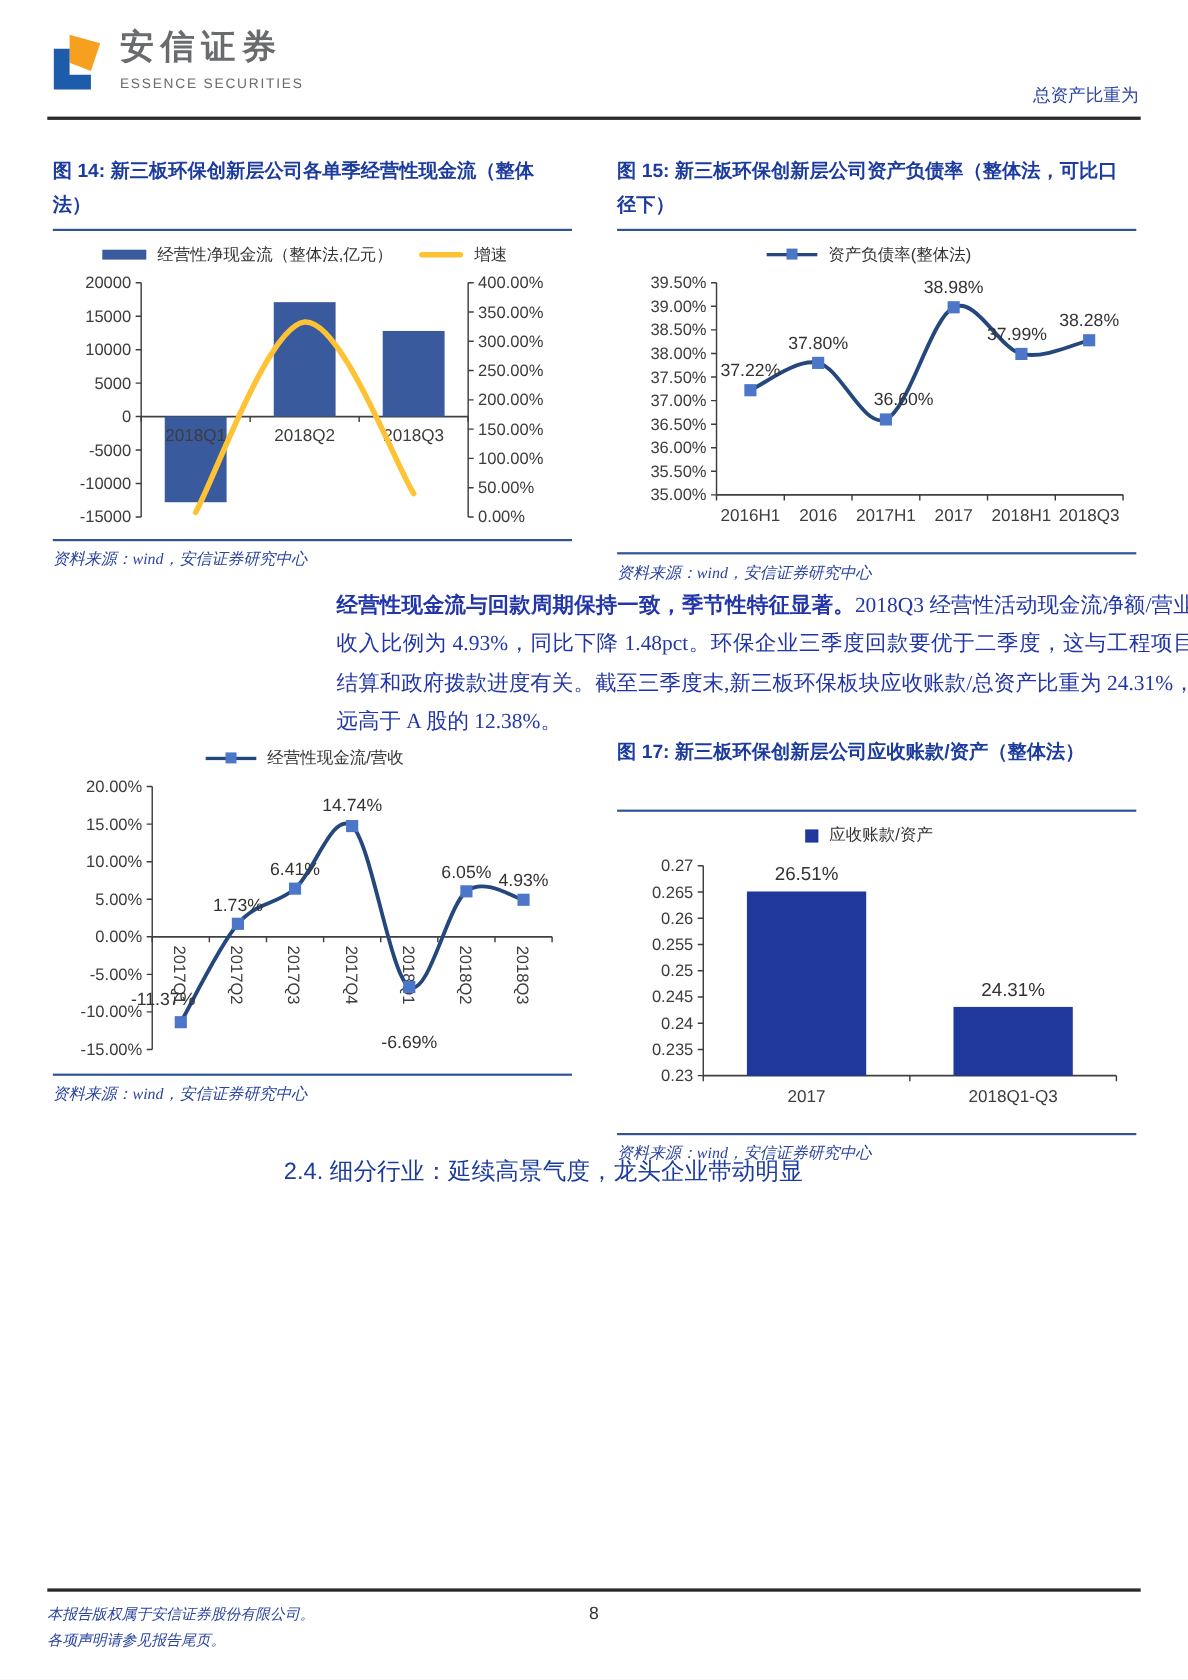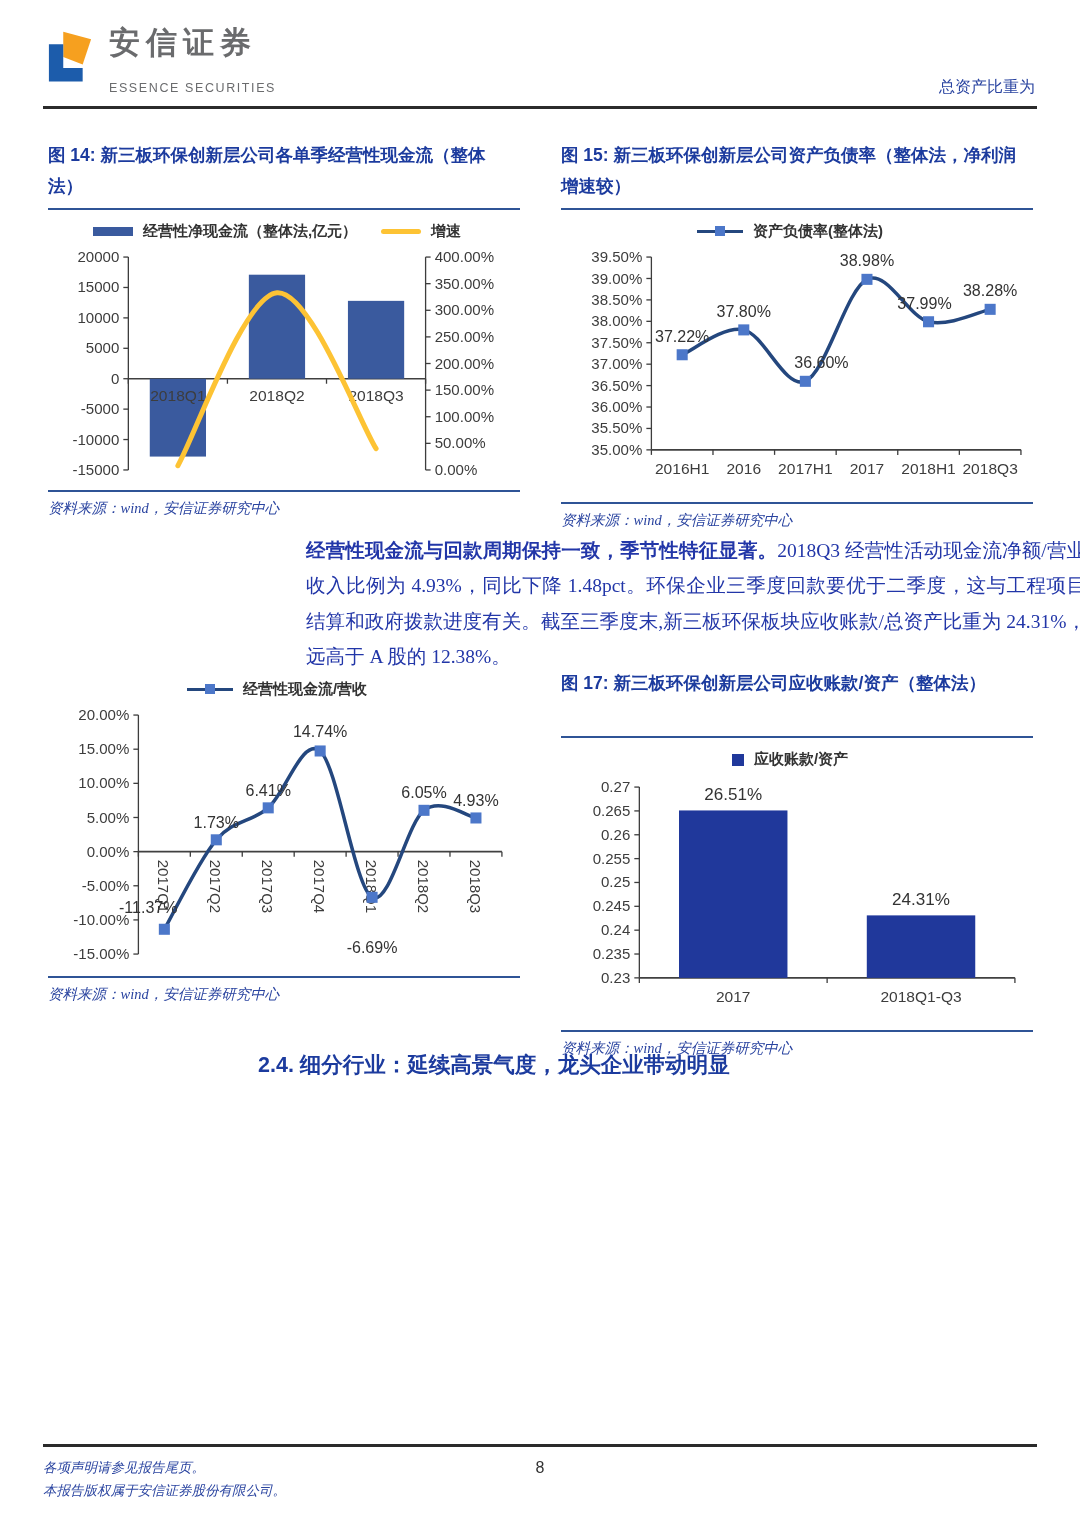"ESSENCE SECURITIES" .logo-text .en { margin-top: 21px -> 9px }
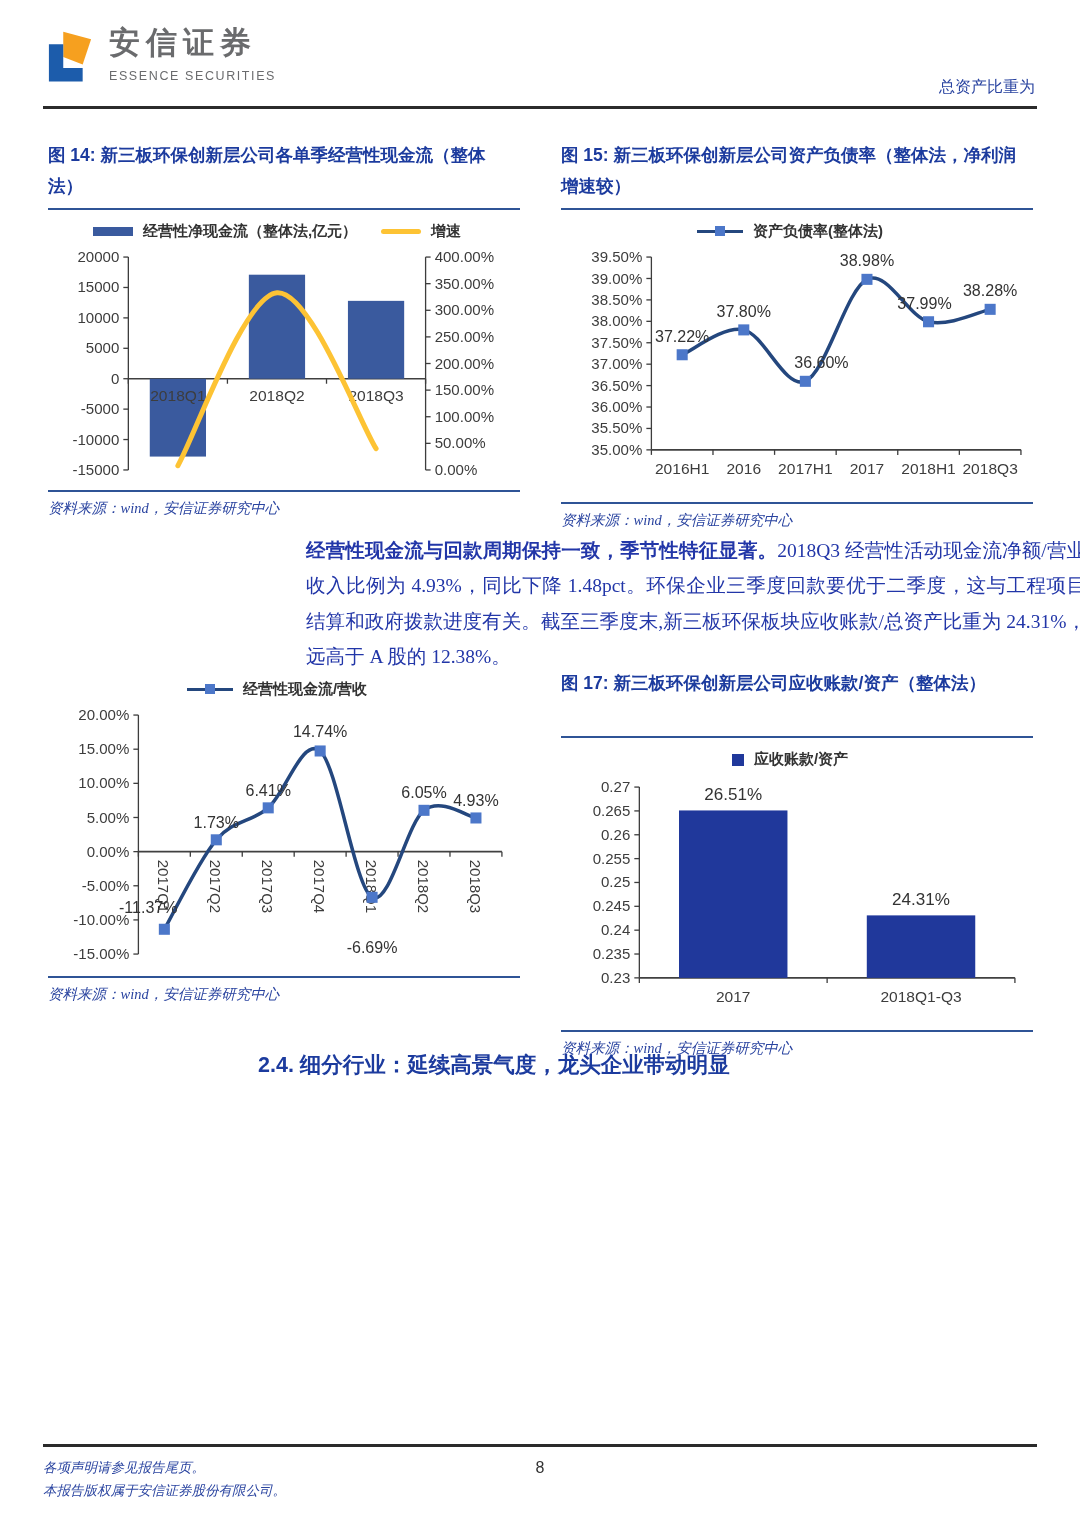"图 15: 新三板环保创新层公司资产负债率（整体法，净利润增速较）" div.fig-title { text: 净利润增速较 -> 可比口径下 }
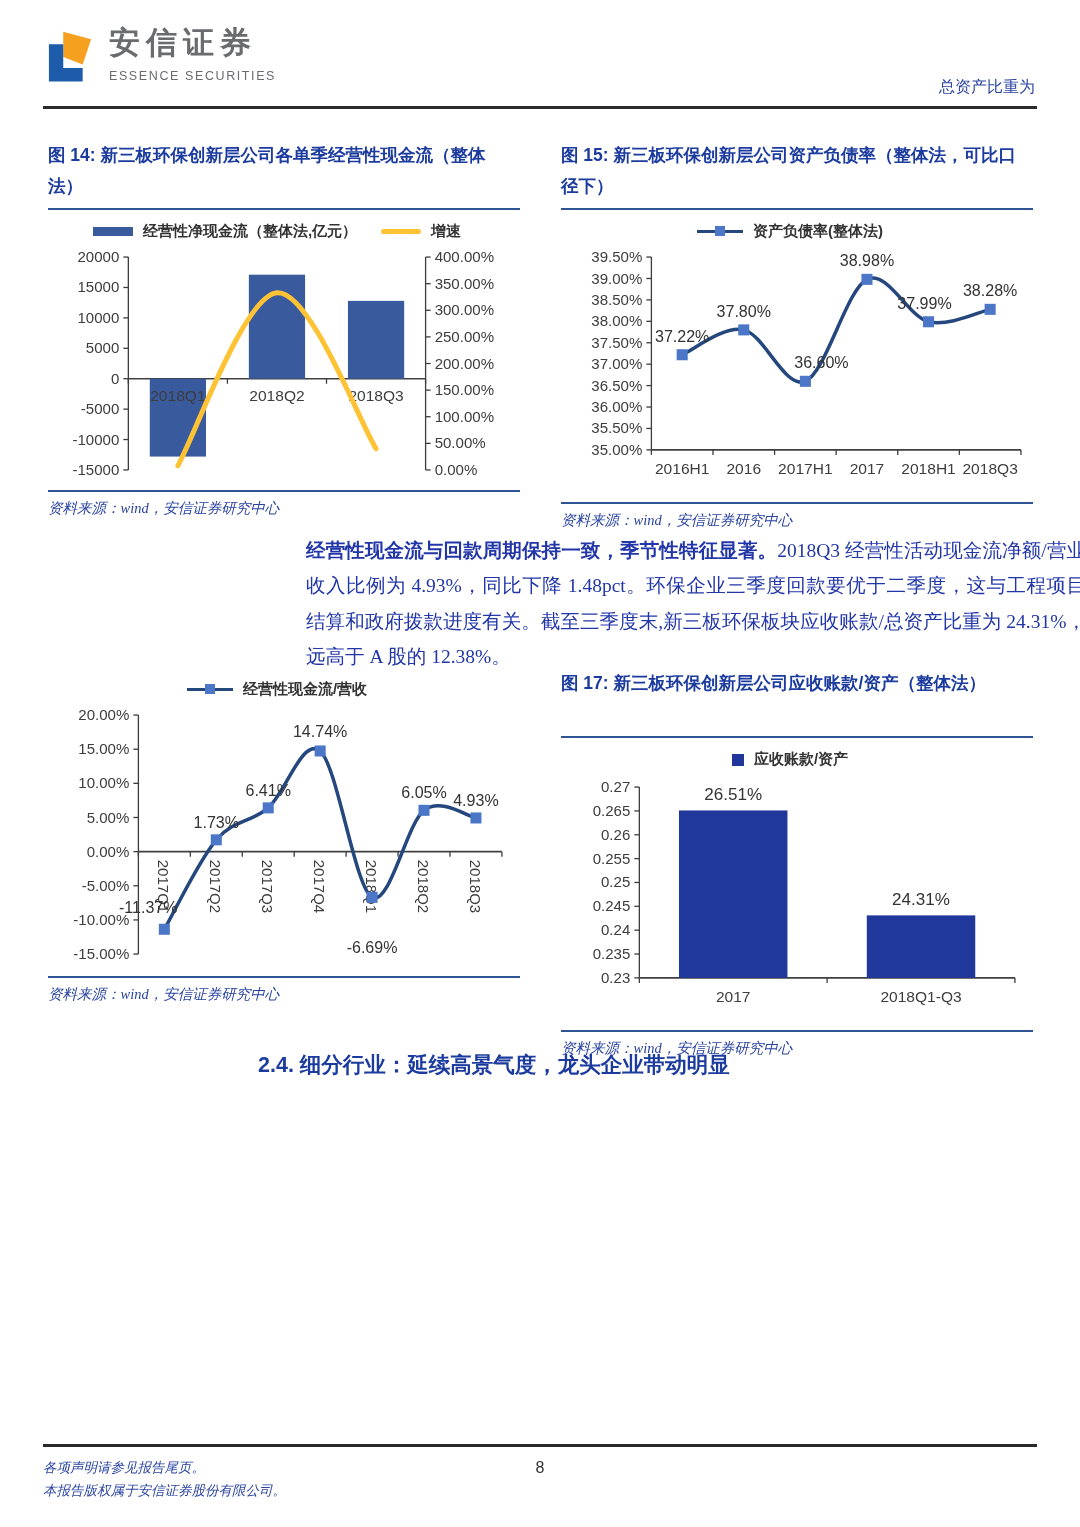"经营性净现金流（整体法,亿元）" .legend { font-weight: bold -> none }
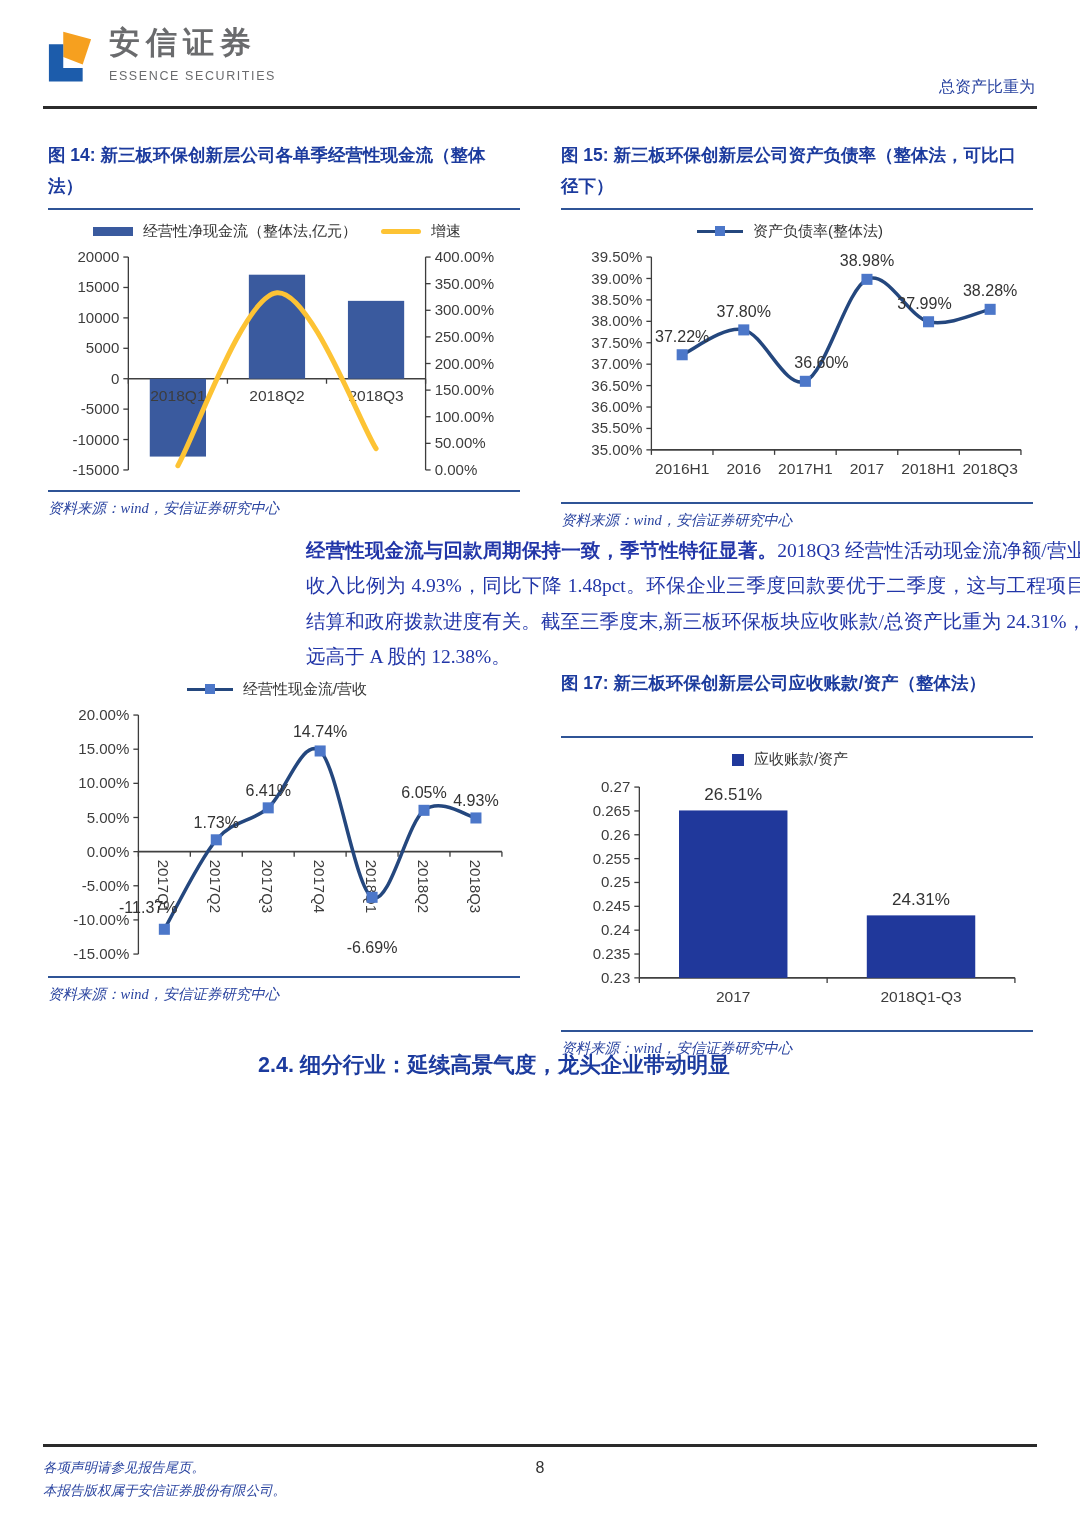"2.4. 细分行业：延续高景气度，龙头企业带动明显" .sec-head { font-weight: bold -> normal }
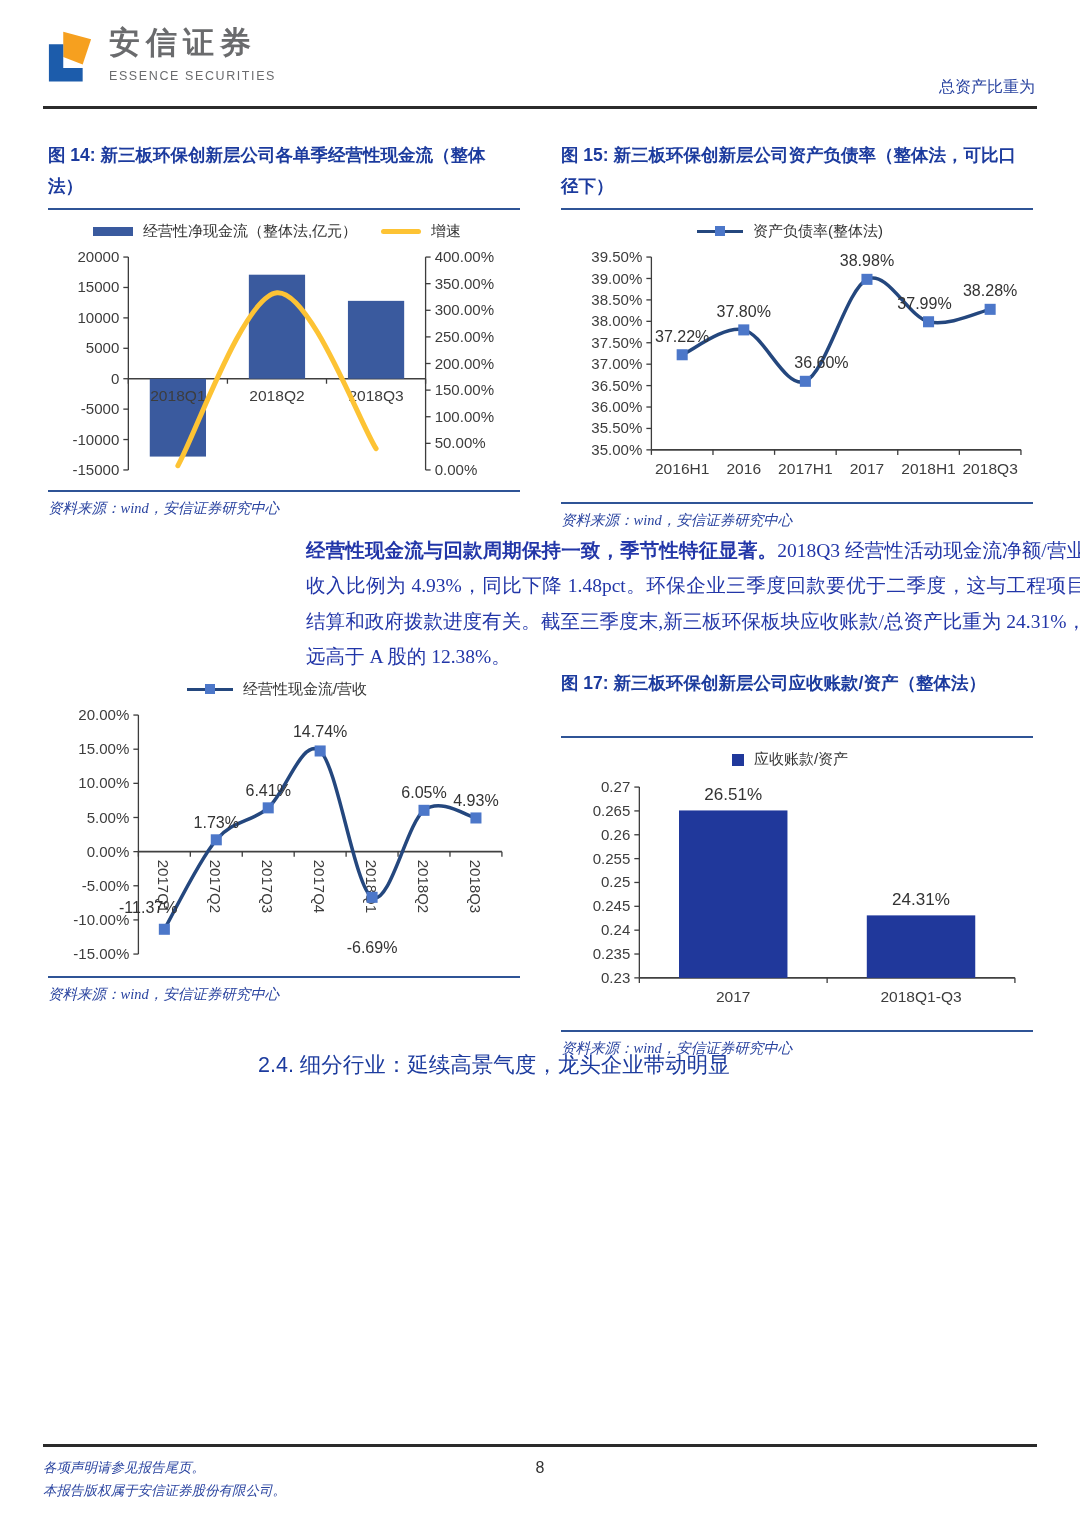"各项声明请参见报告尾页。" div { order: before "本报告版权属于安信证券股份有限公司。" -> after "本报告版权属于安信证券股份有限公司。" }
